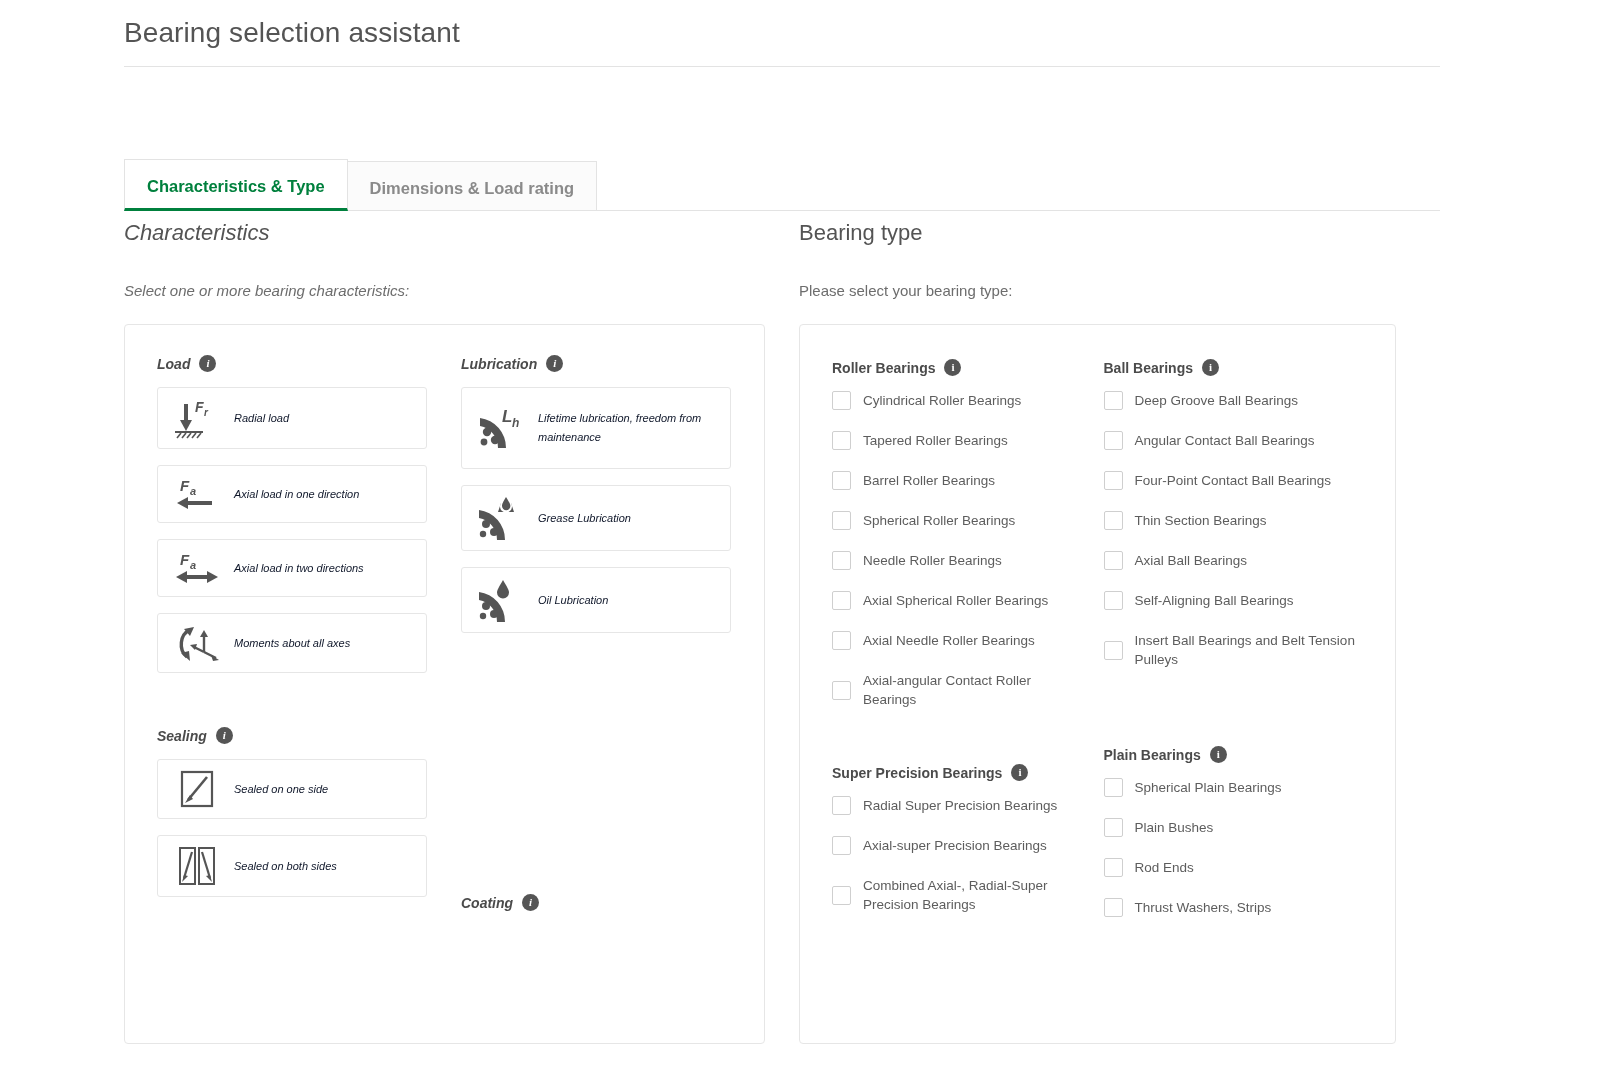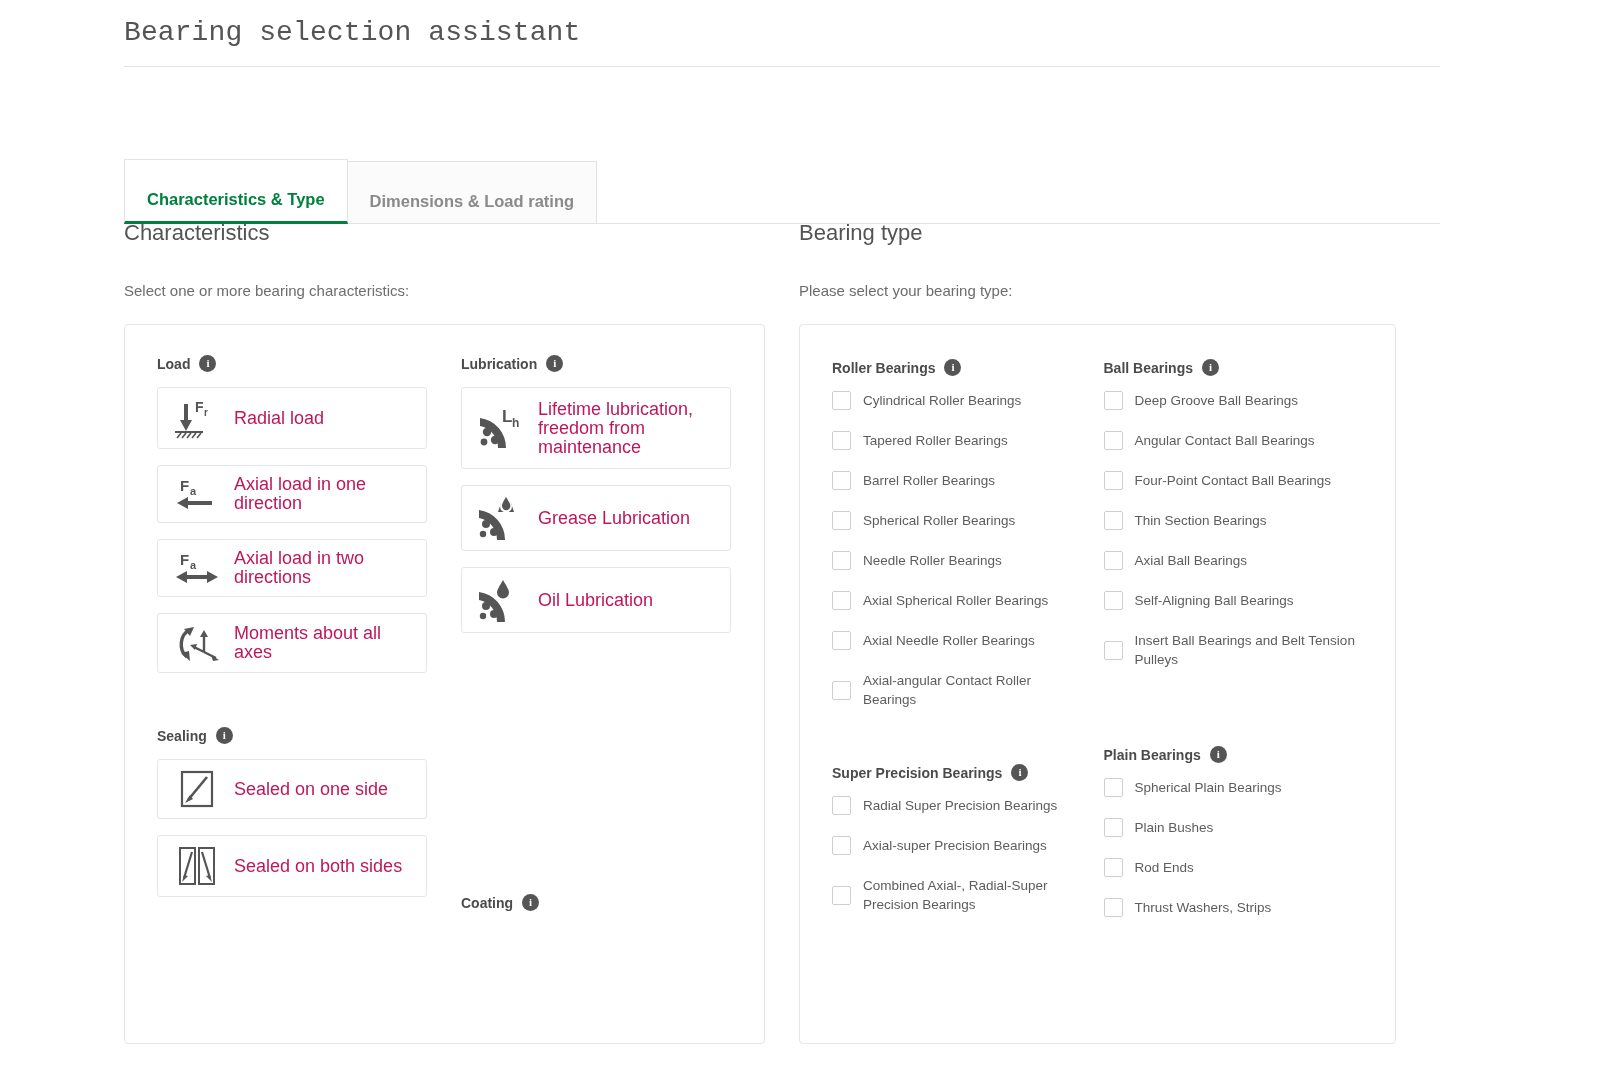"Bearing selection assistant" .header { font-family: Liberation Mono, monospace -> none }
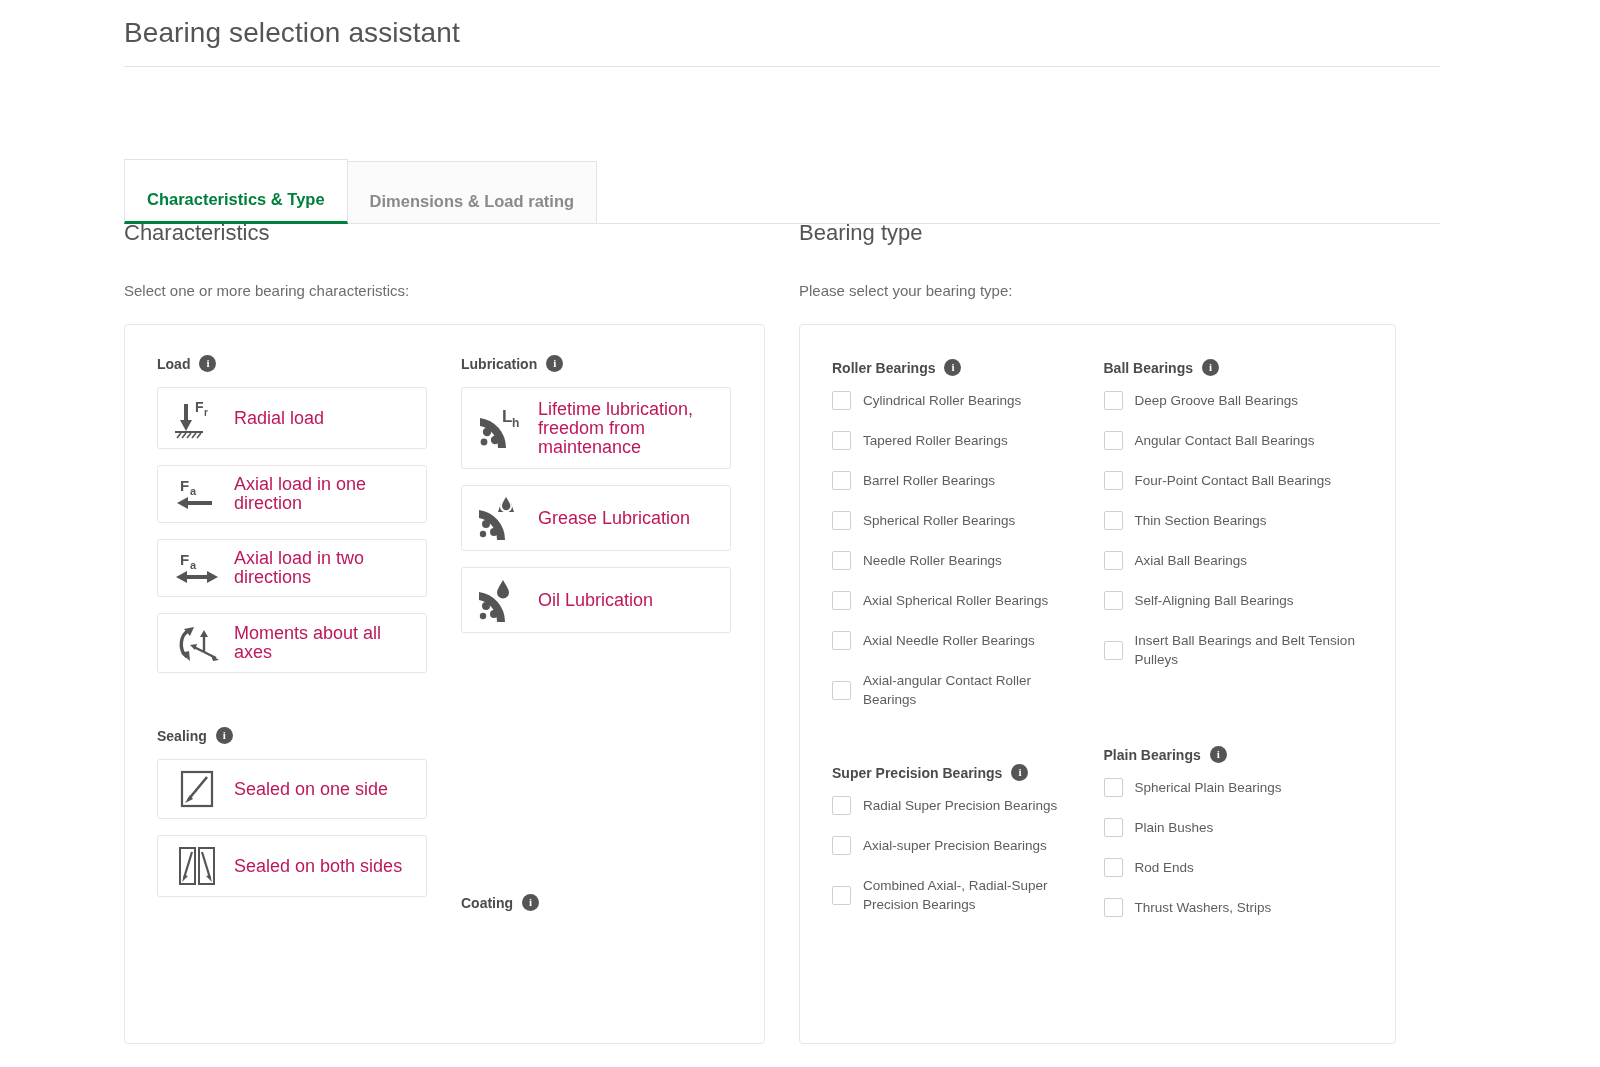"Characteristics & Type" .tab { padding: 29px 22px 12px 22px -> 16px 22px 12px 22px }
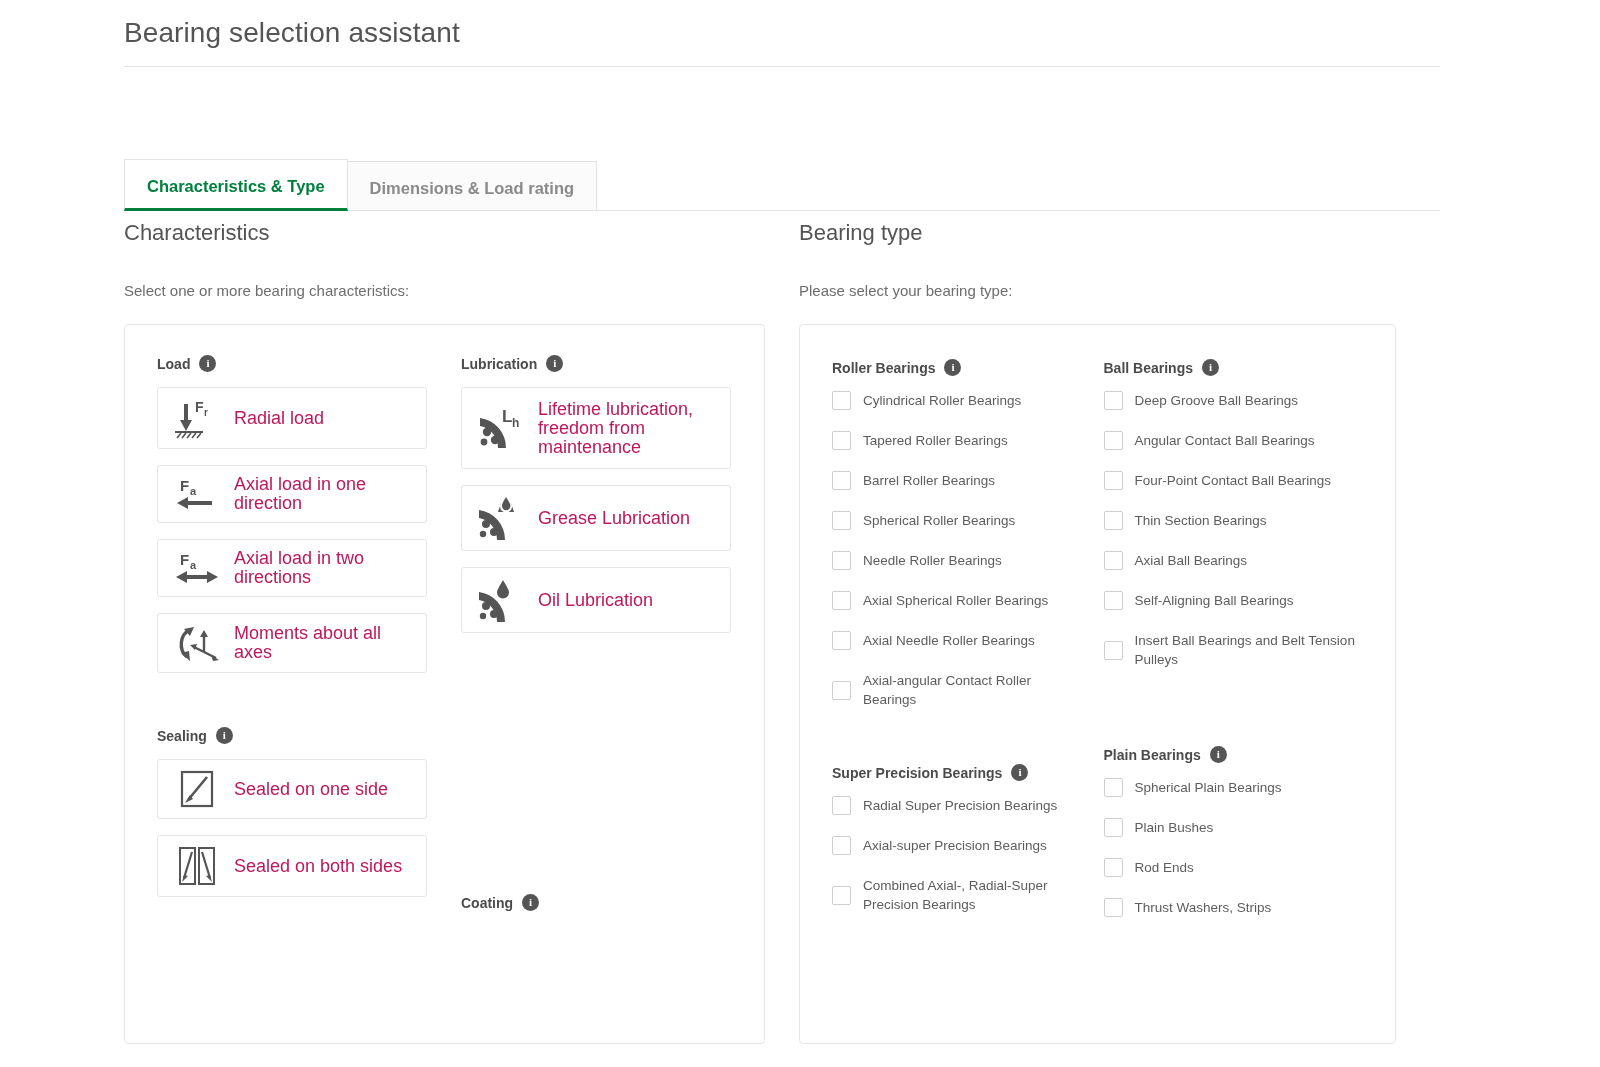"Characteristics" .col-left { font-style: none -> italic }
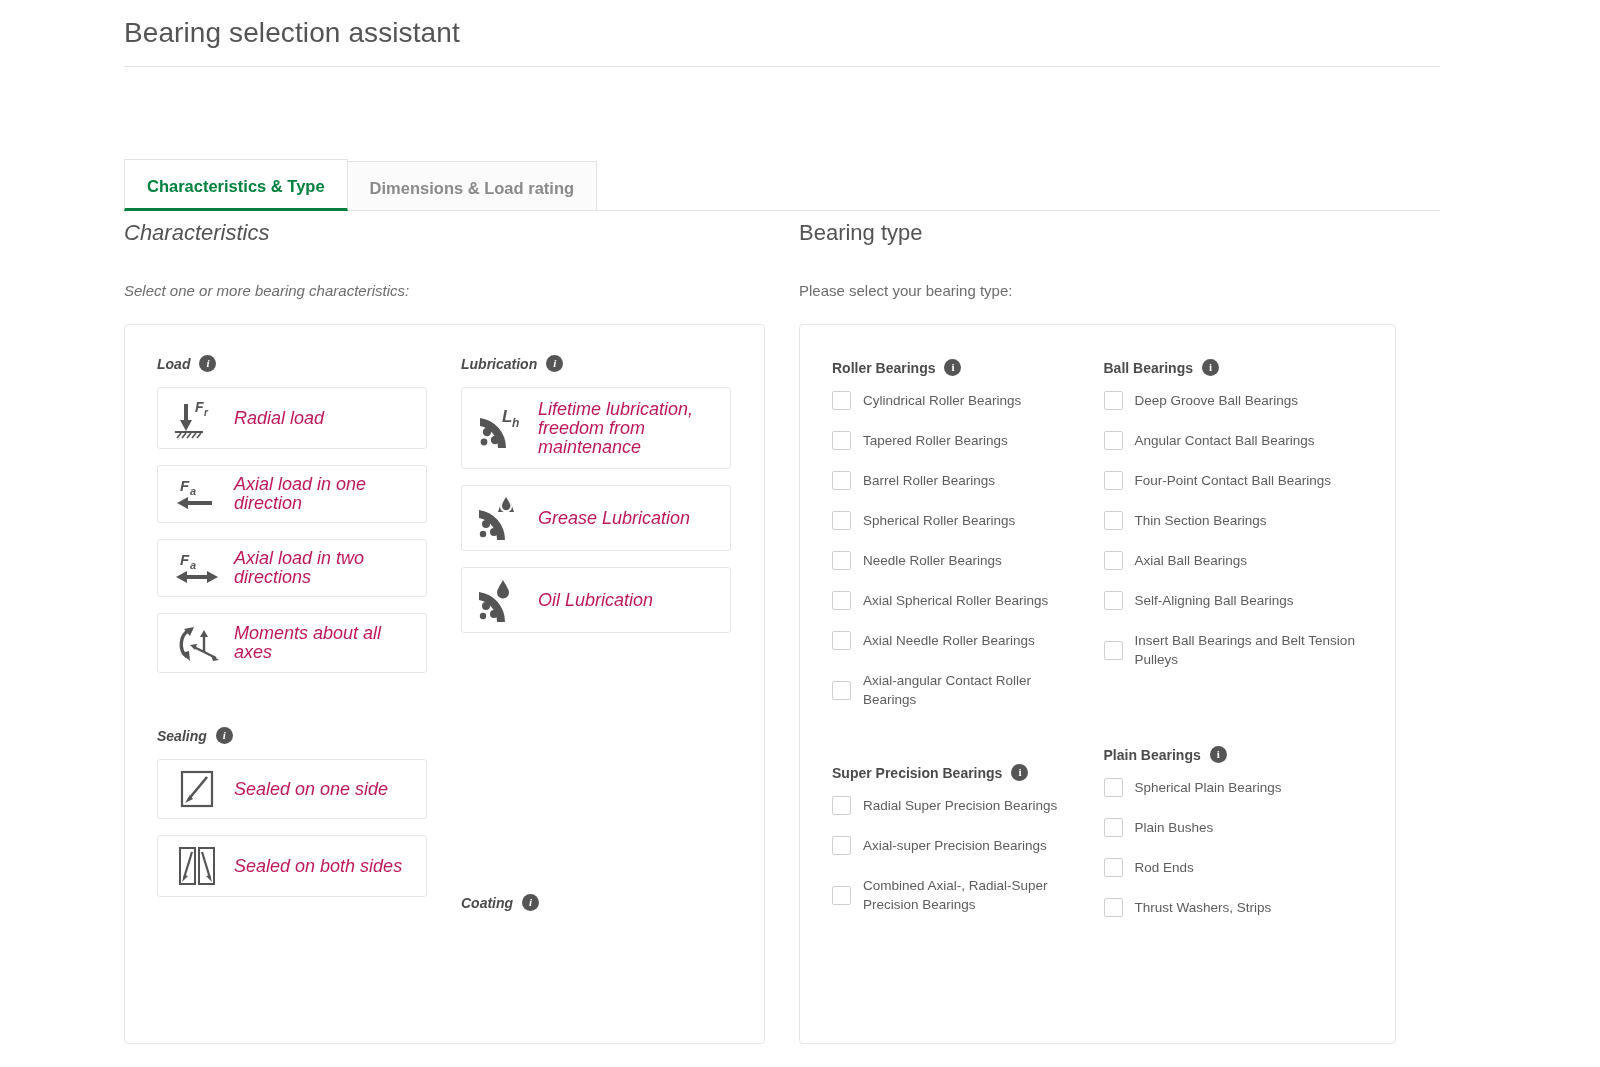"Radial load" .opt-card .lbl { color: #be185d -> #0f172a; font-size: 18px -> 11px }
